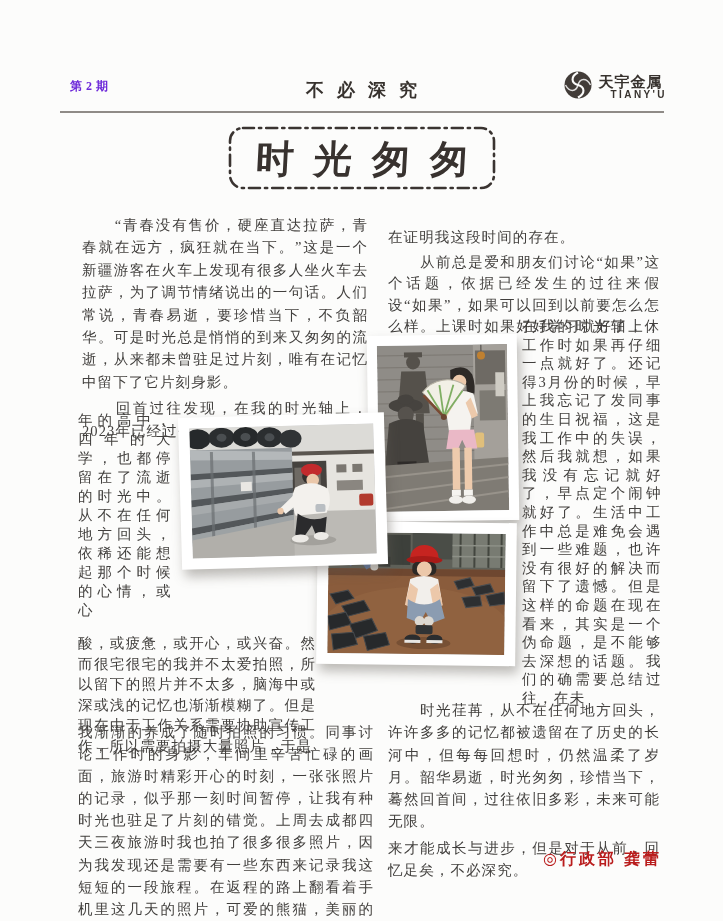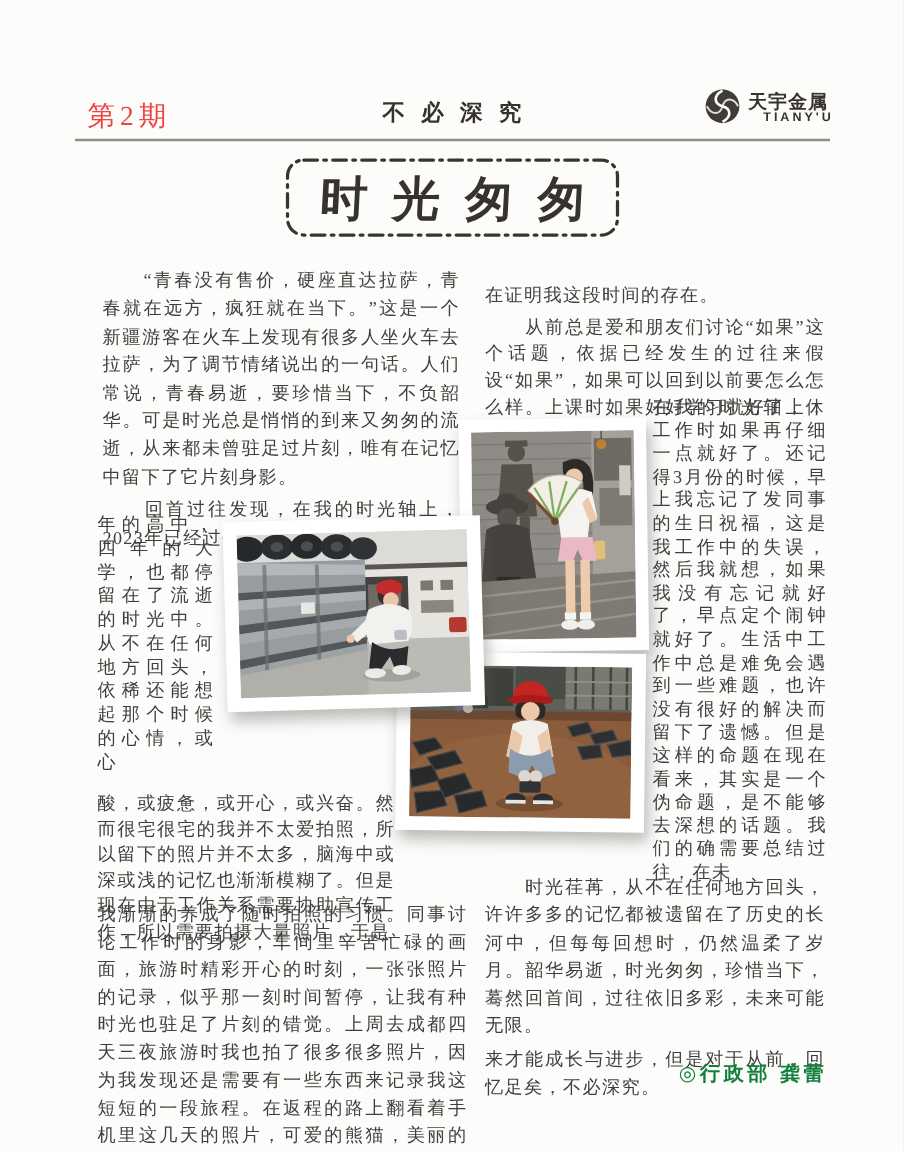"第2期" .hdr-issue { color: #ef4444 -> #6d28d9; font-size: 22px -> 12px; font-weight: normal -> bold }
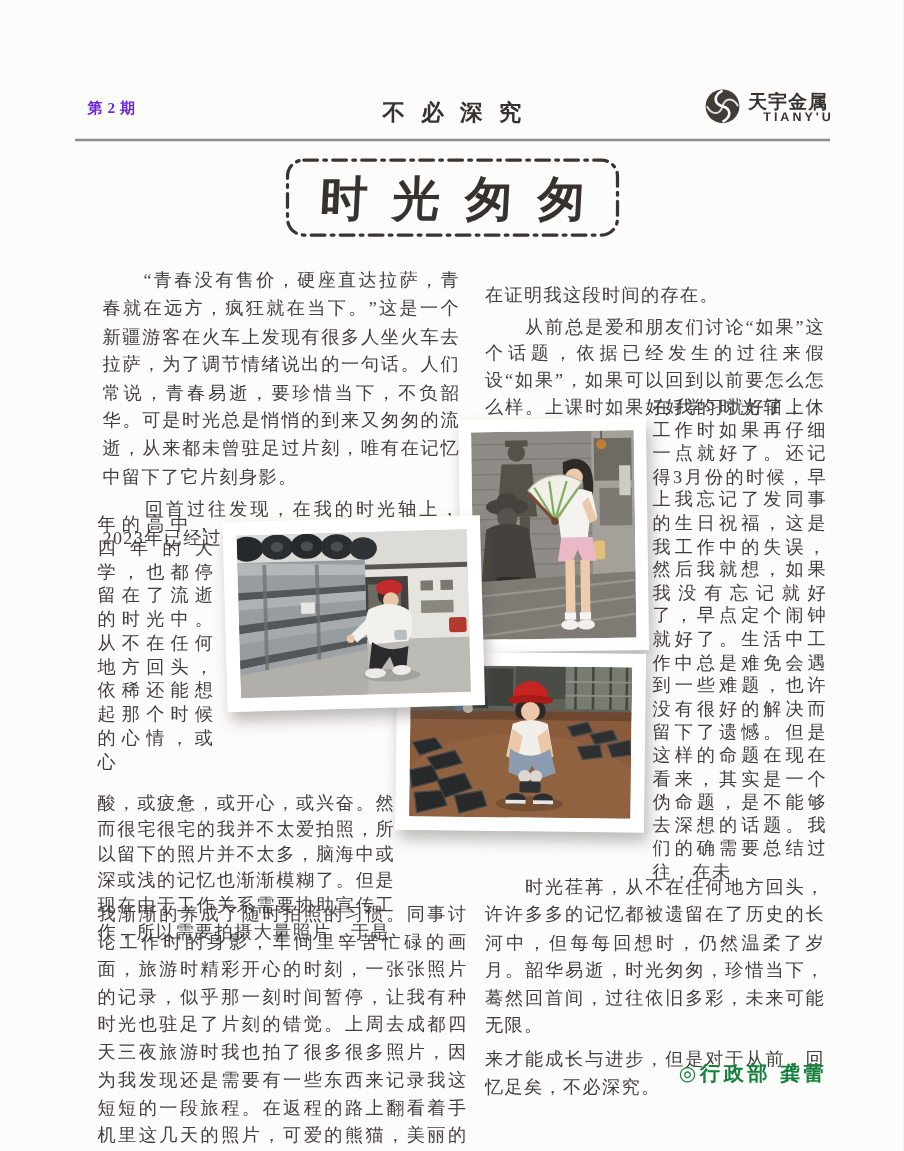"◎行政部 龚蕾" .byline { color: #15803d -> #b91c1c }
